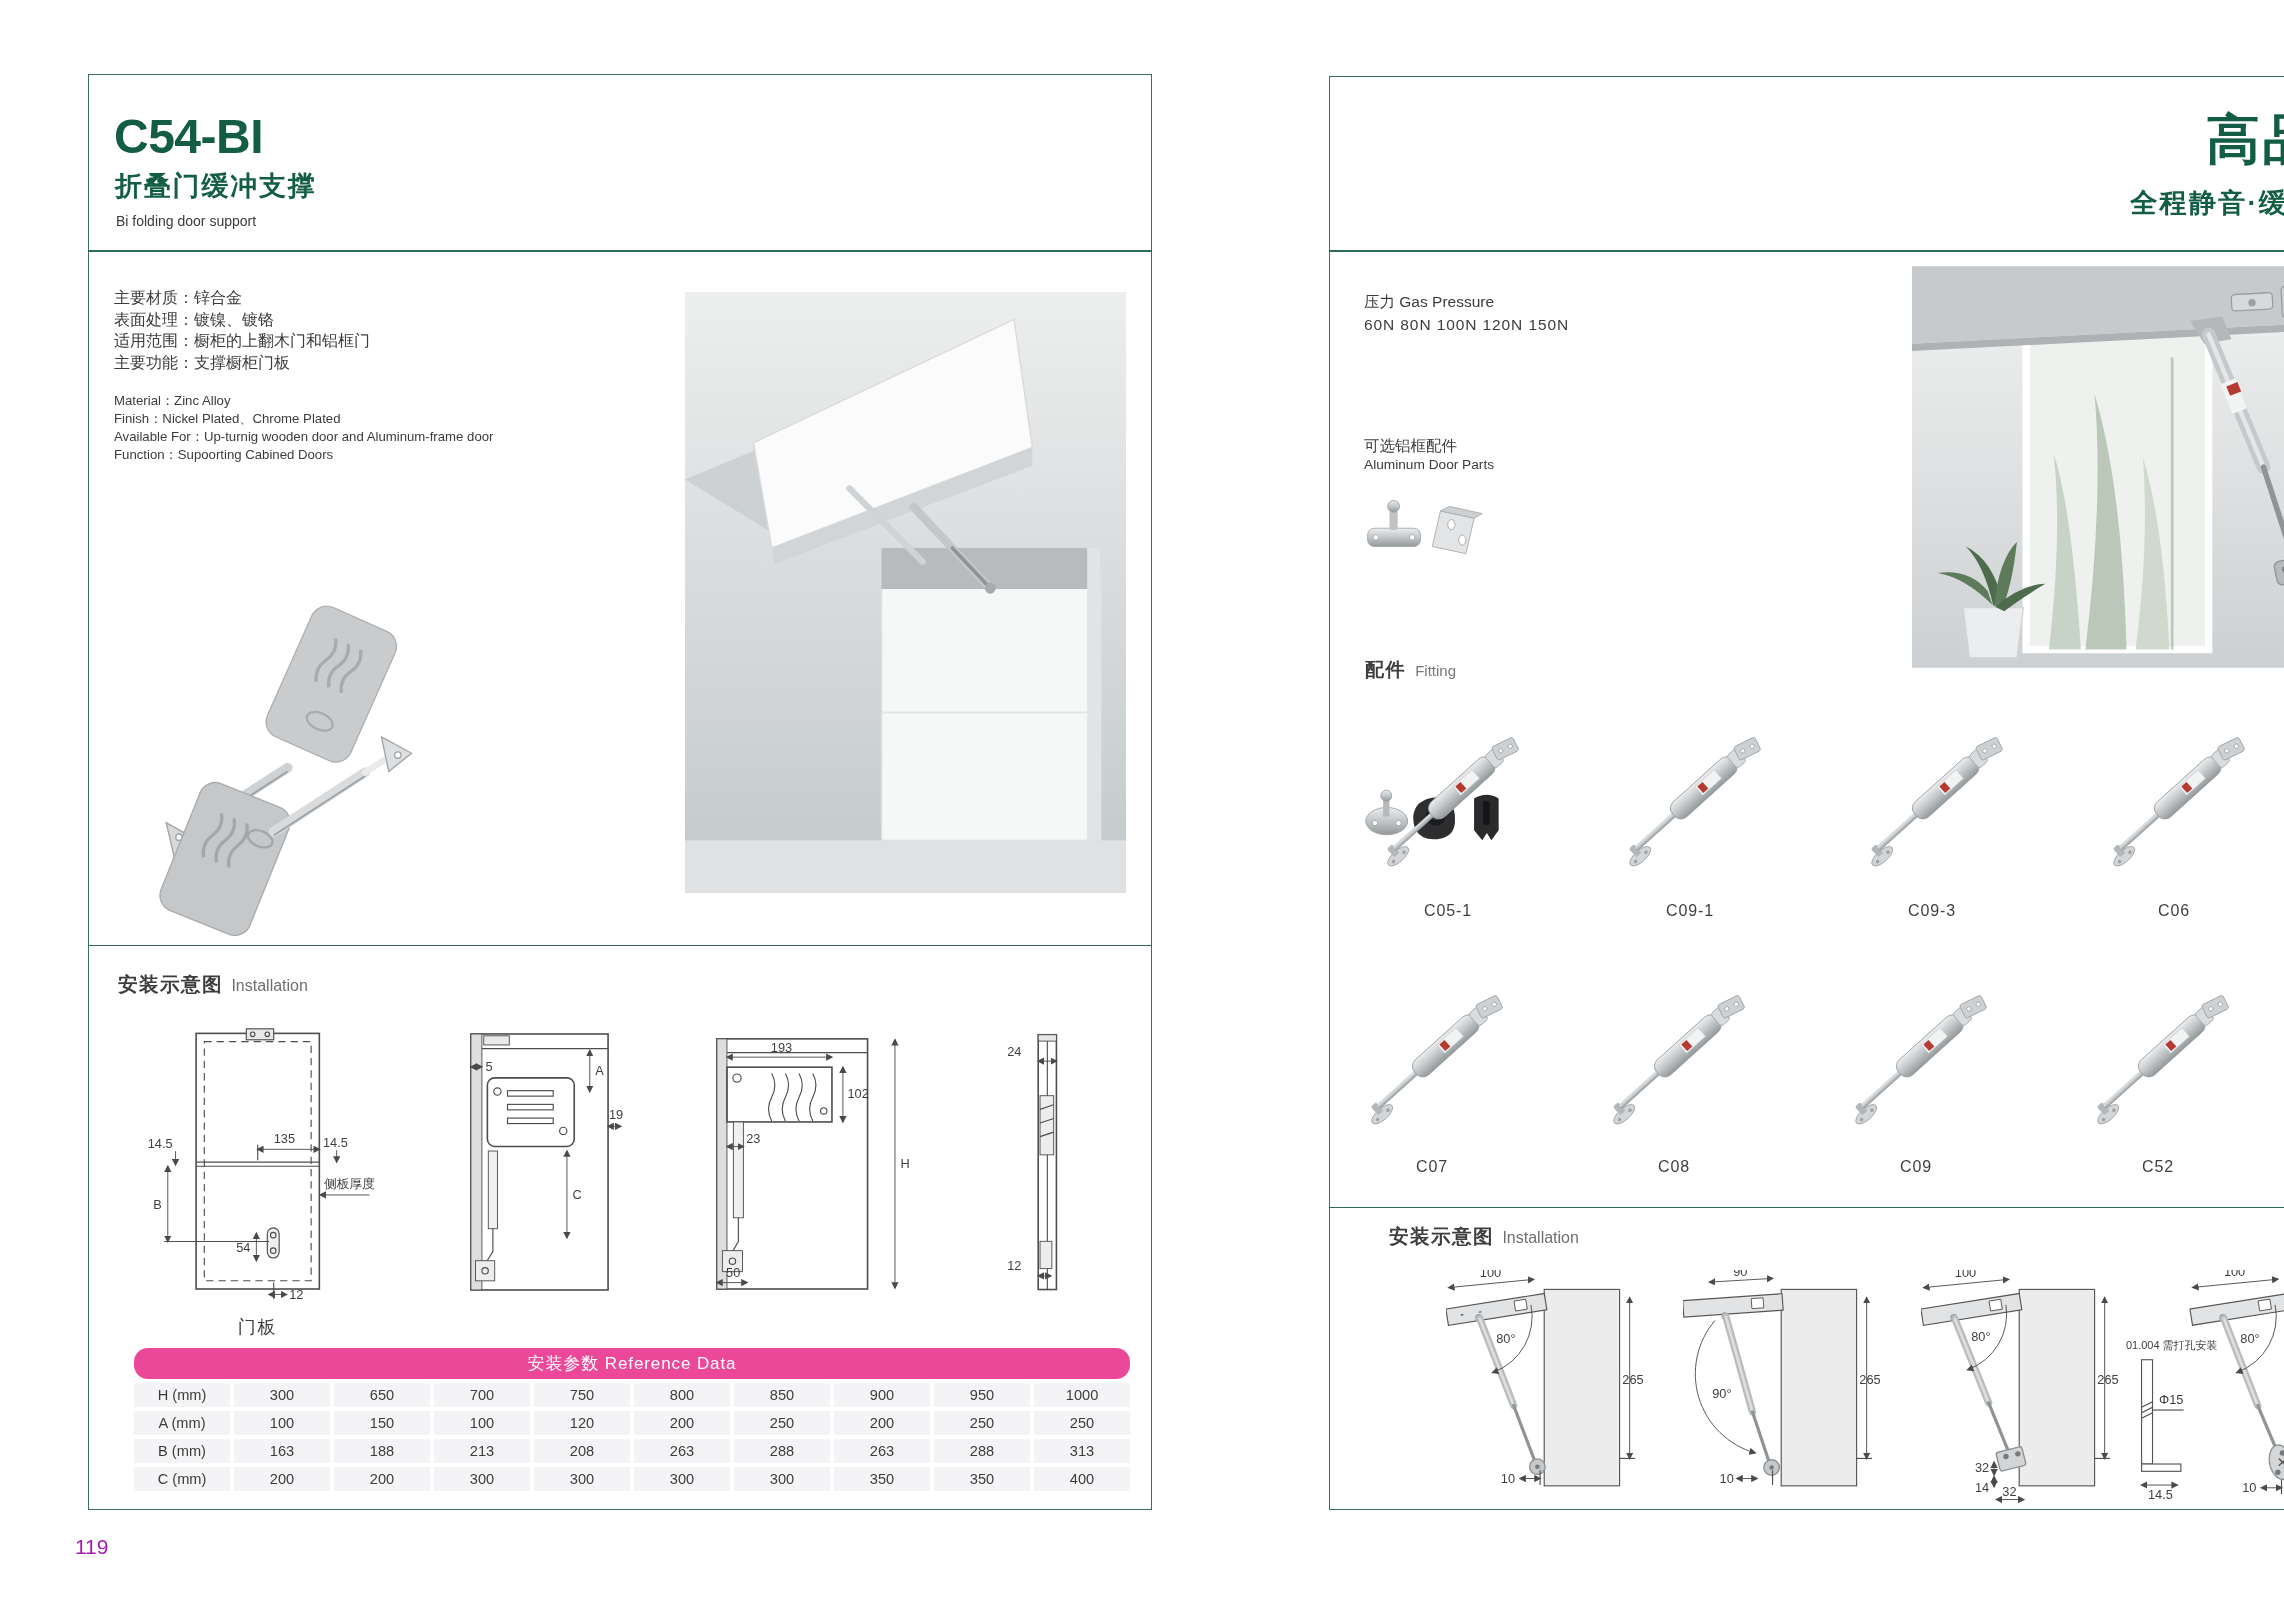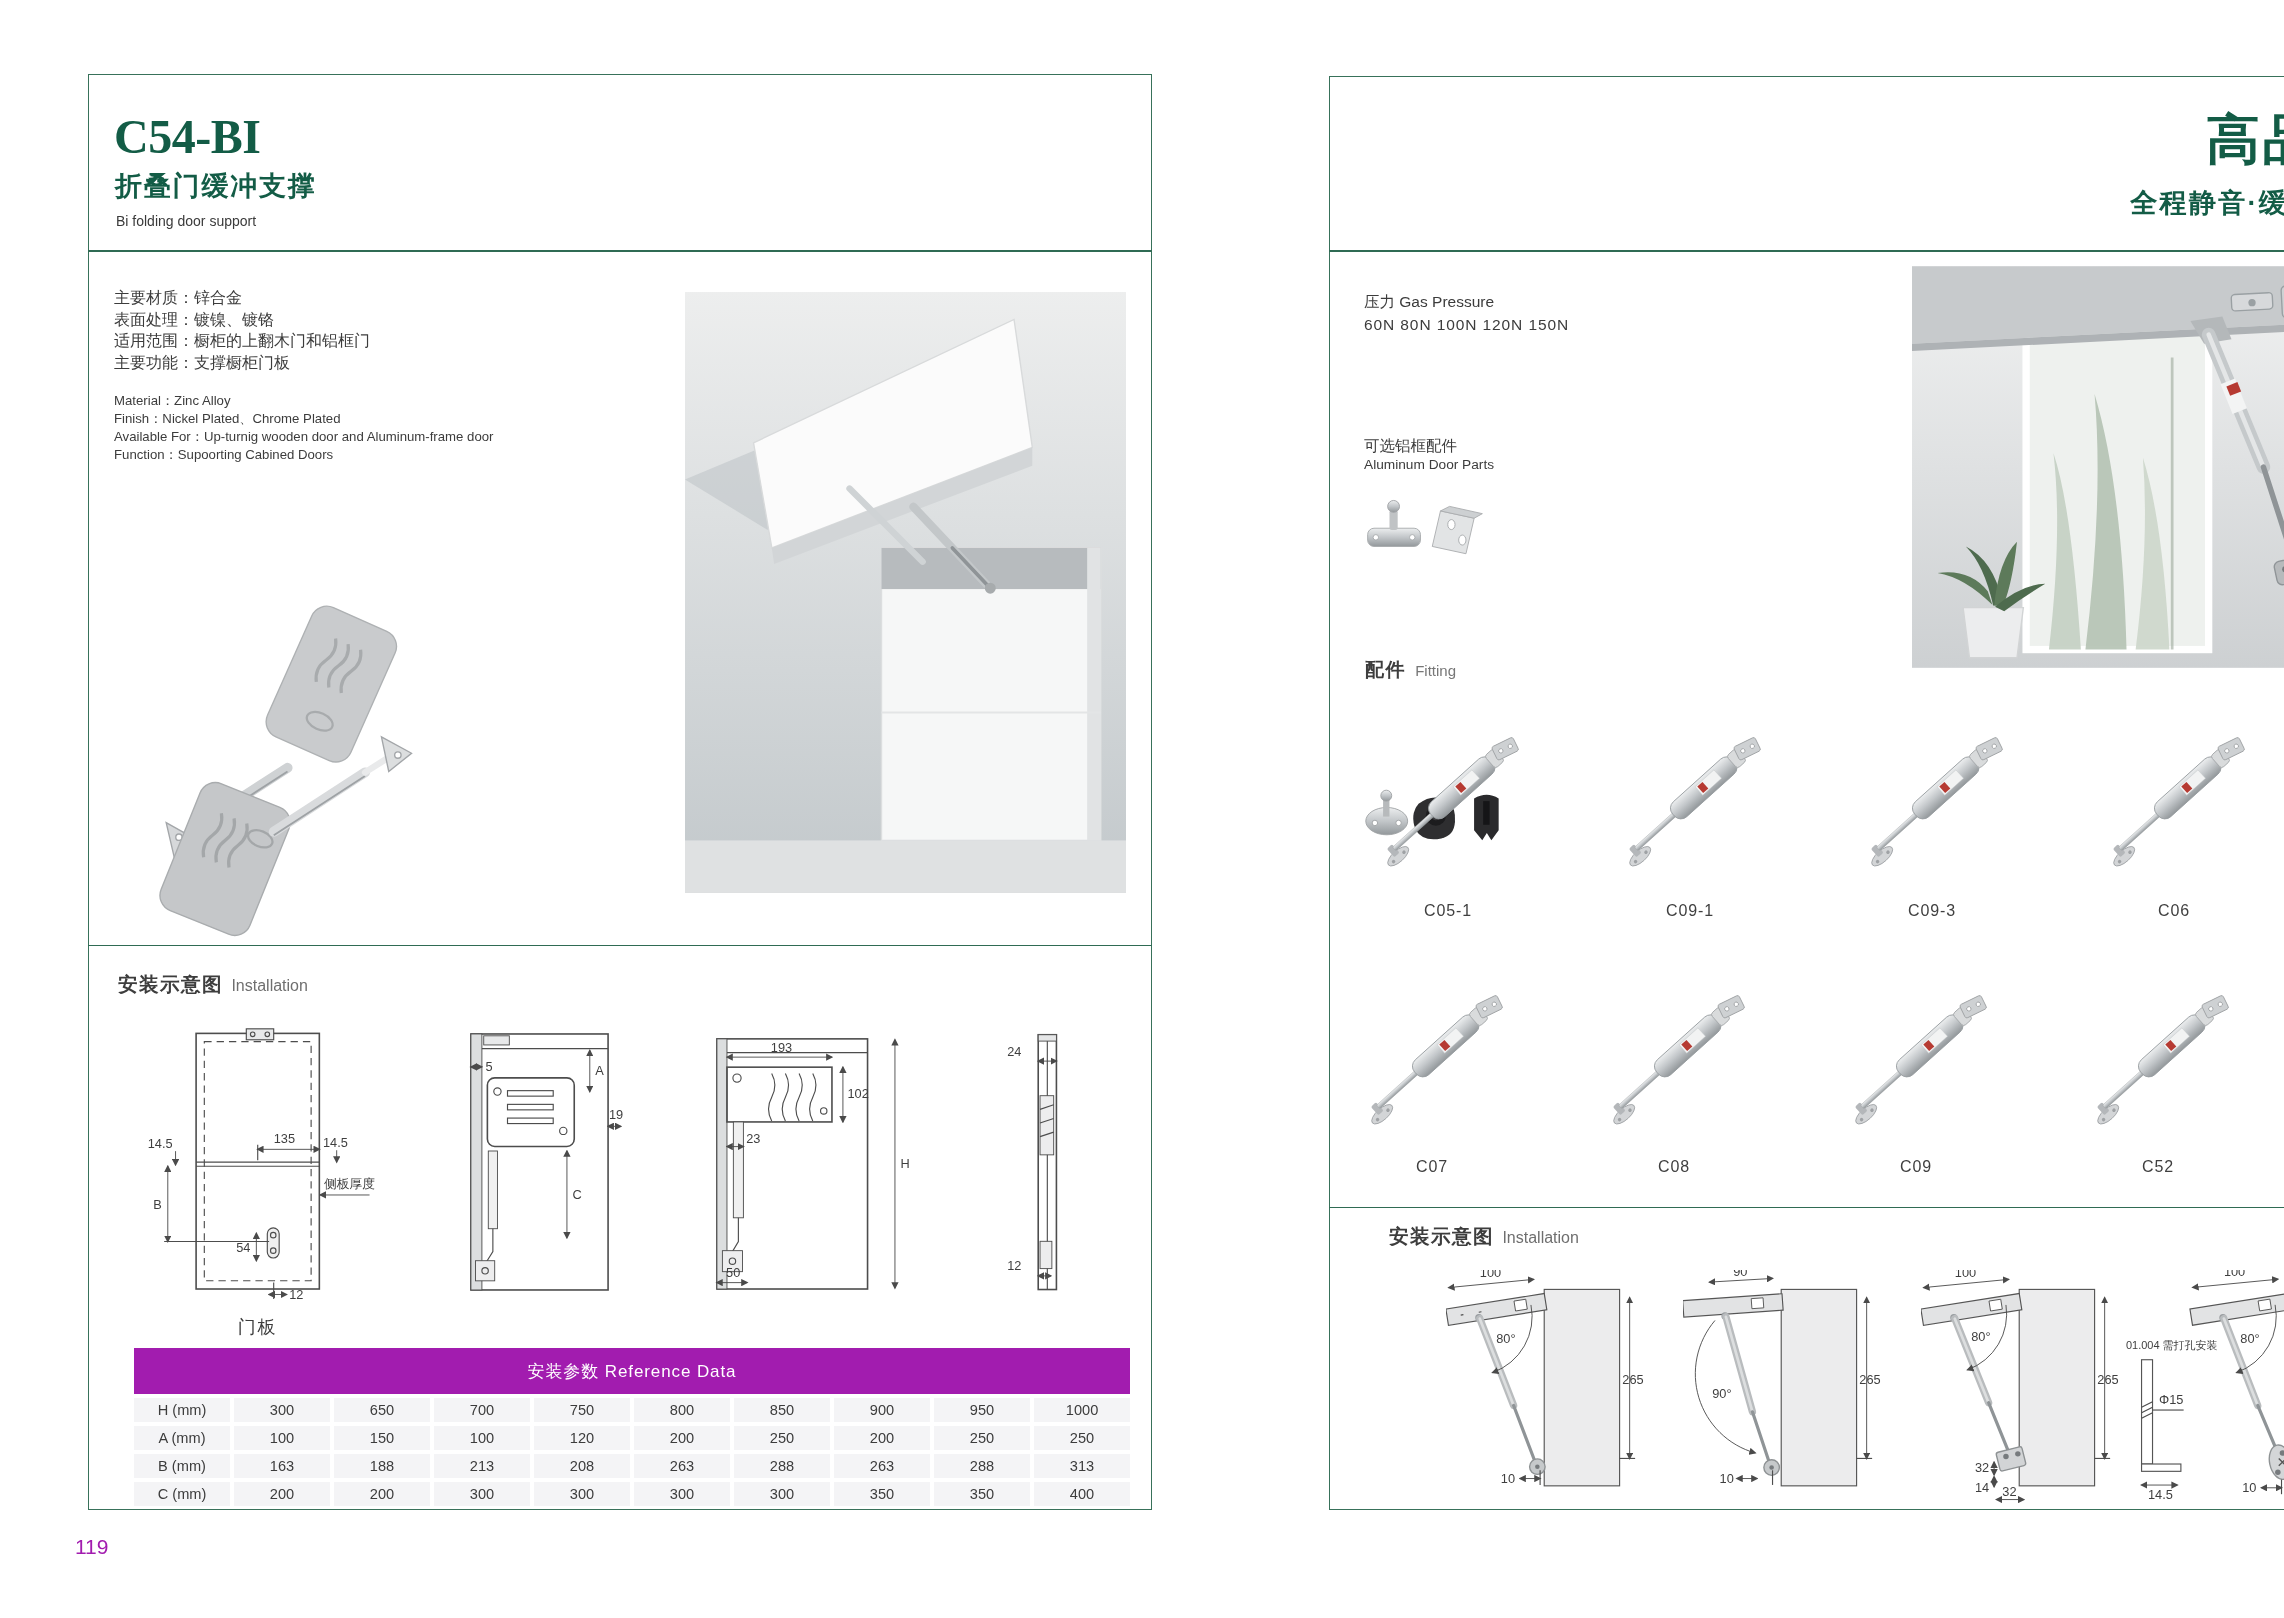"C54-BI" div.abs { font-family: Liberation Serif, serif -> none }
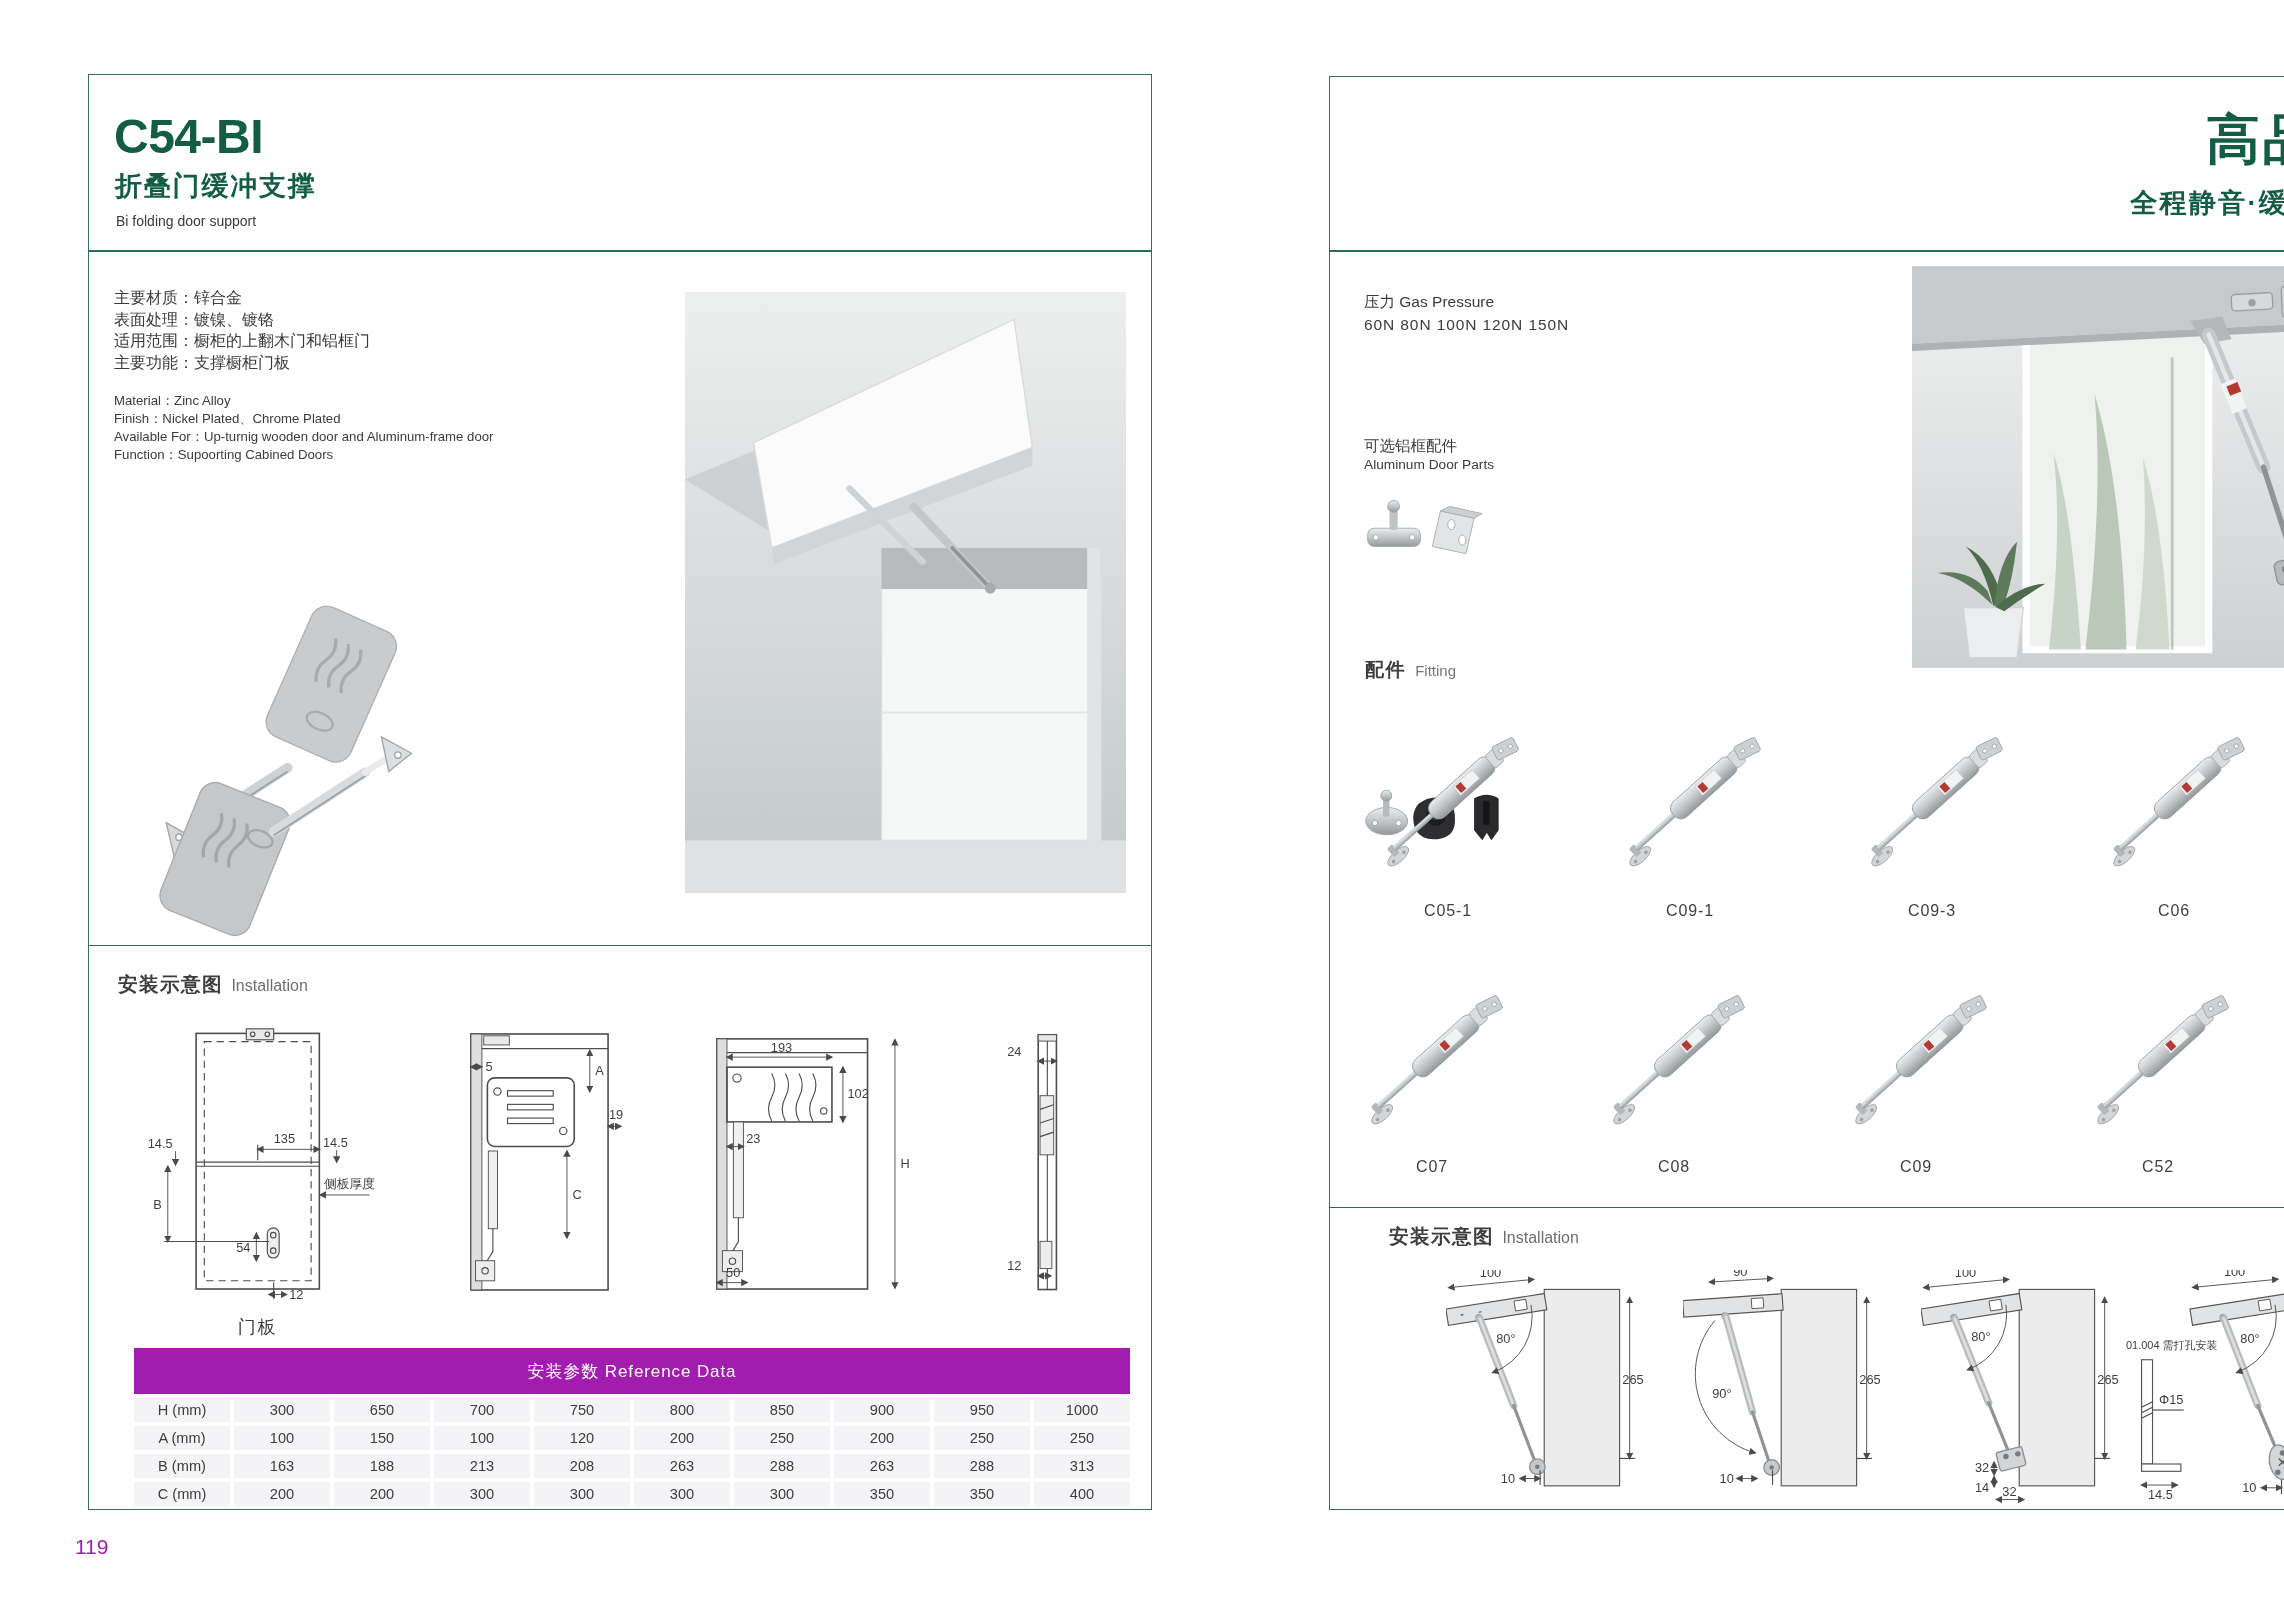"安装参数 Reference Data" .ref-title { background: #a21caf -> #ec4899; border-radius: none -> 14px; height: 46px -> 31px }
